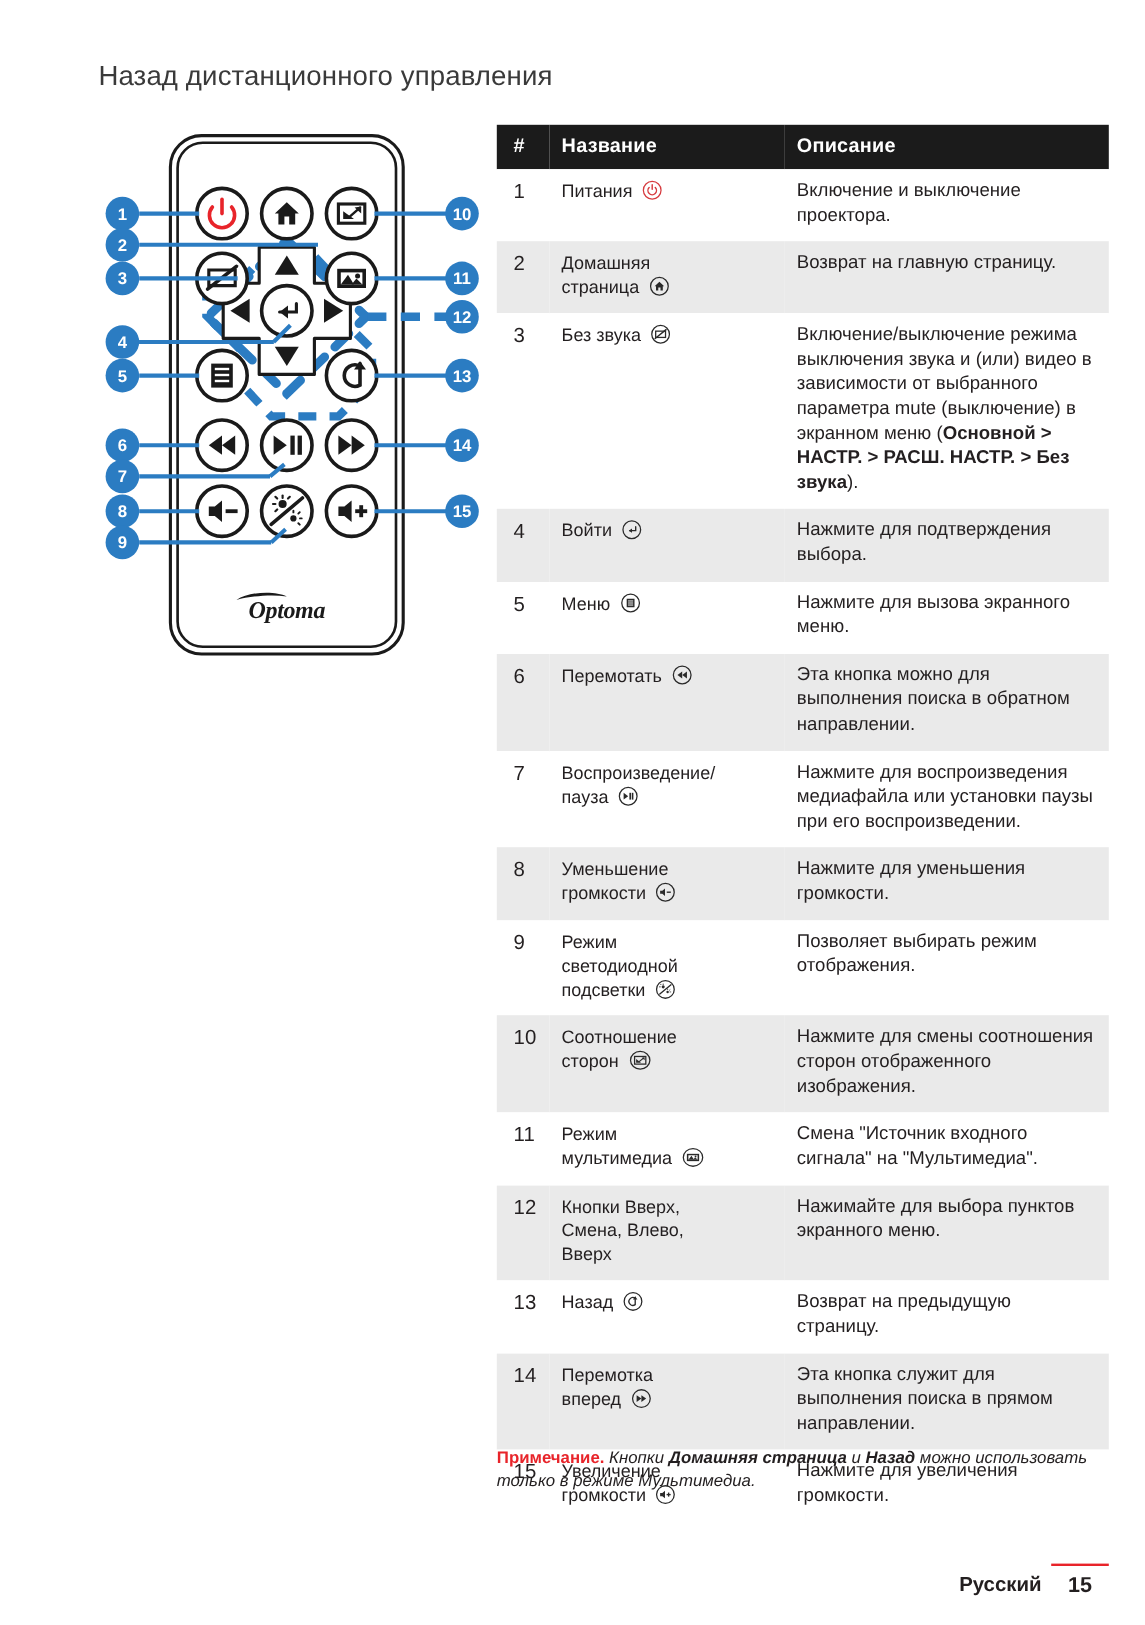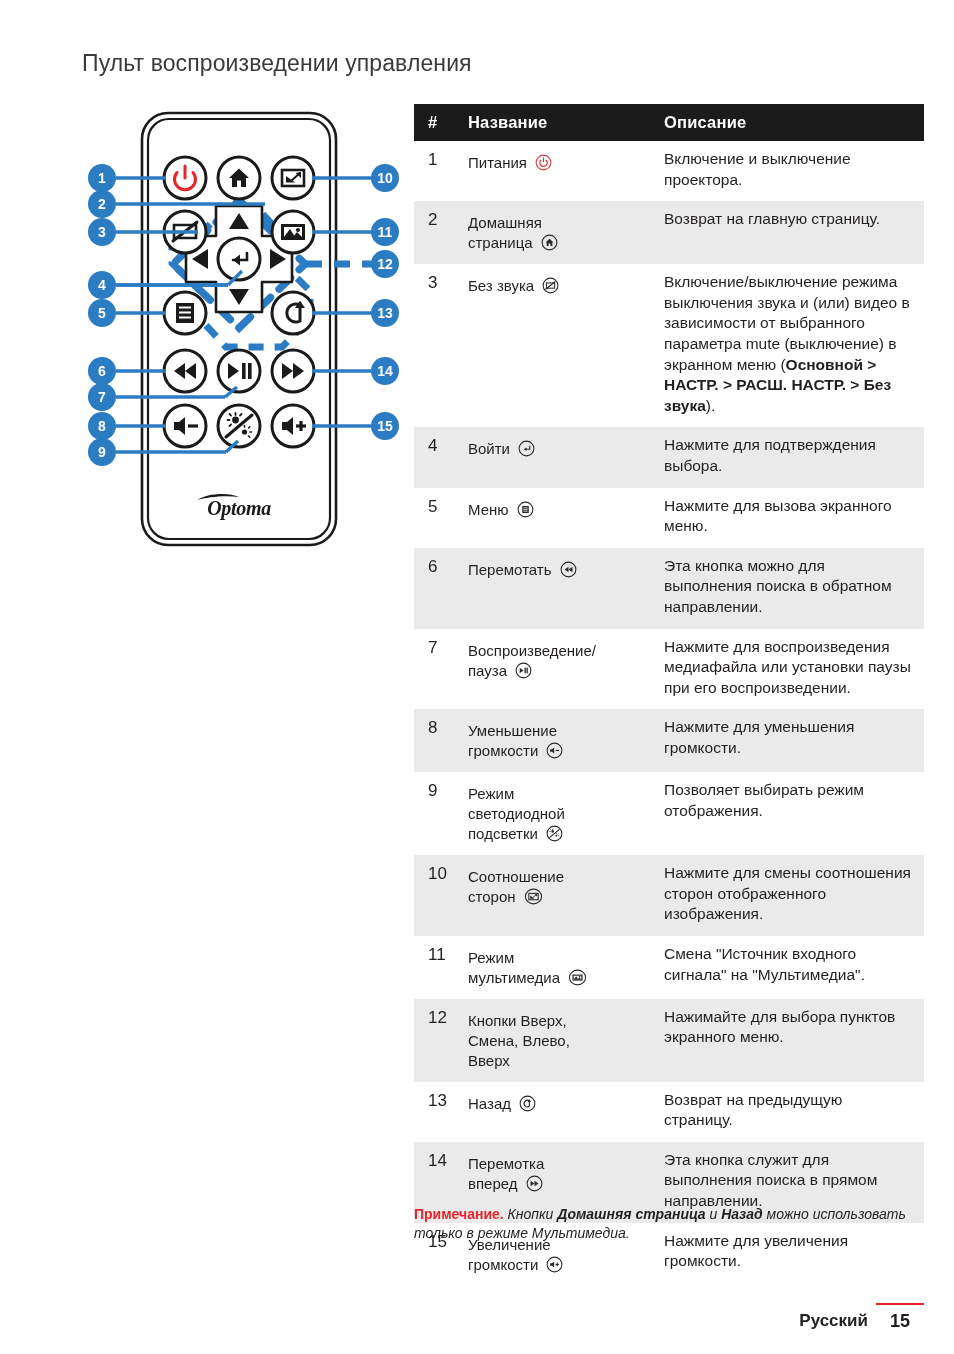"Пульт воспроизведении управления" div { text: Пульт воспроизведении -> Назад дистанционного }
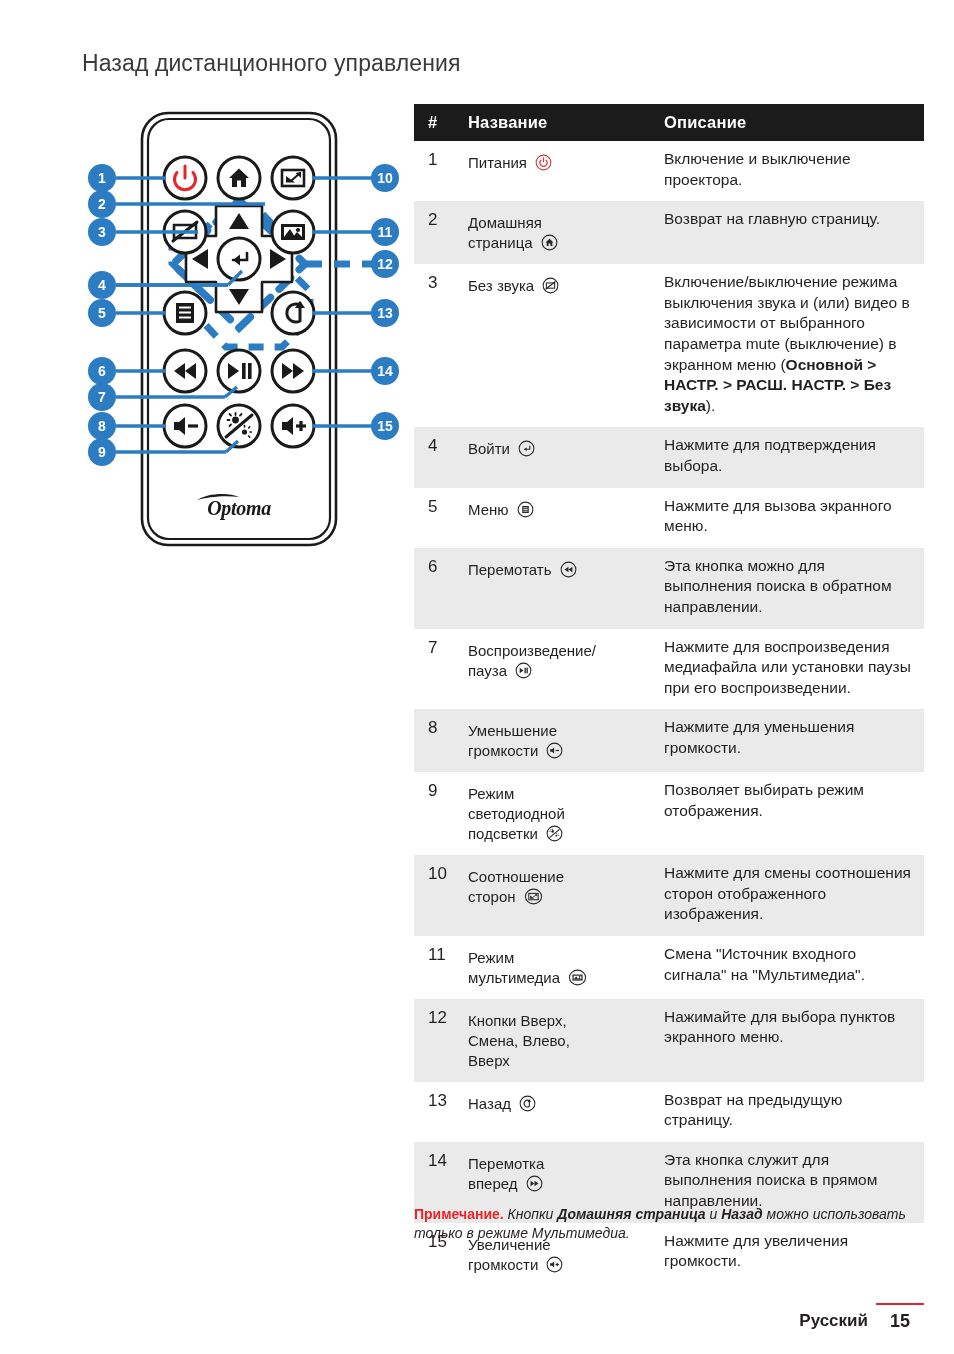"Питания" #spec-table tbody td.c-name { padding-top: 12px -> none }
